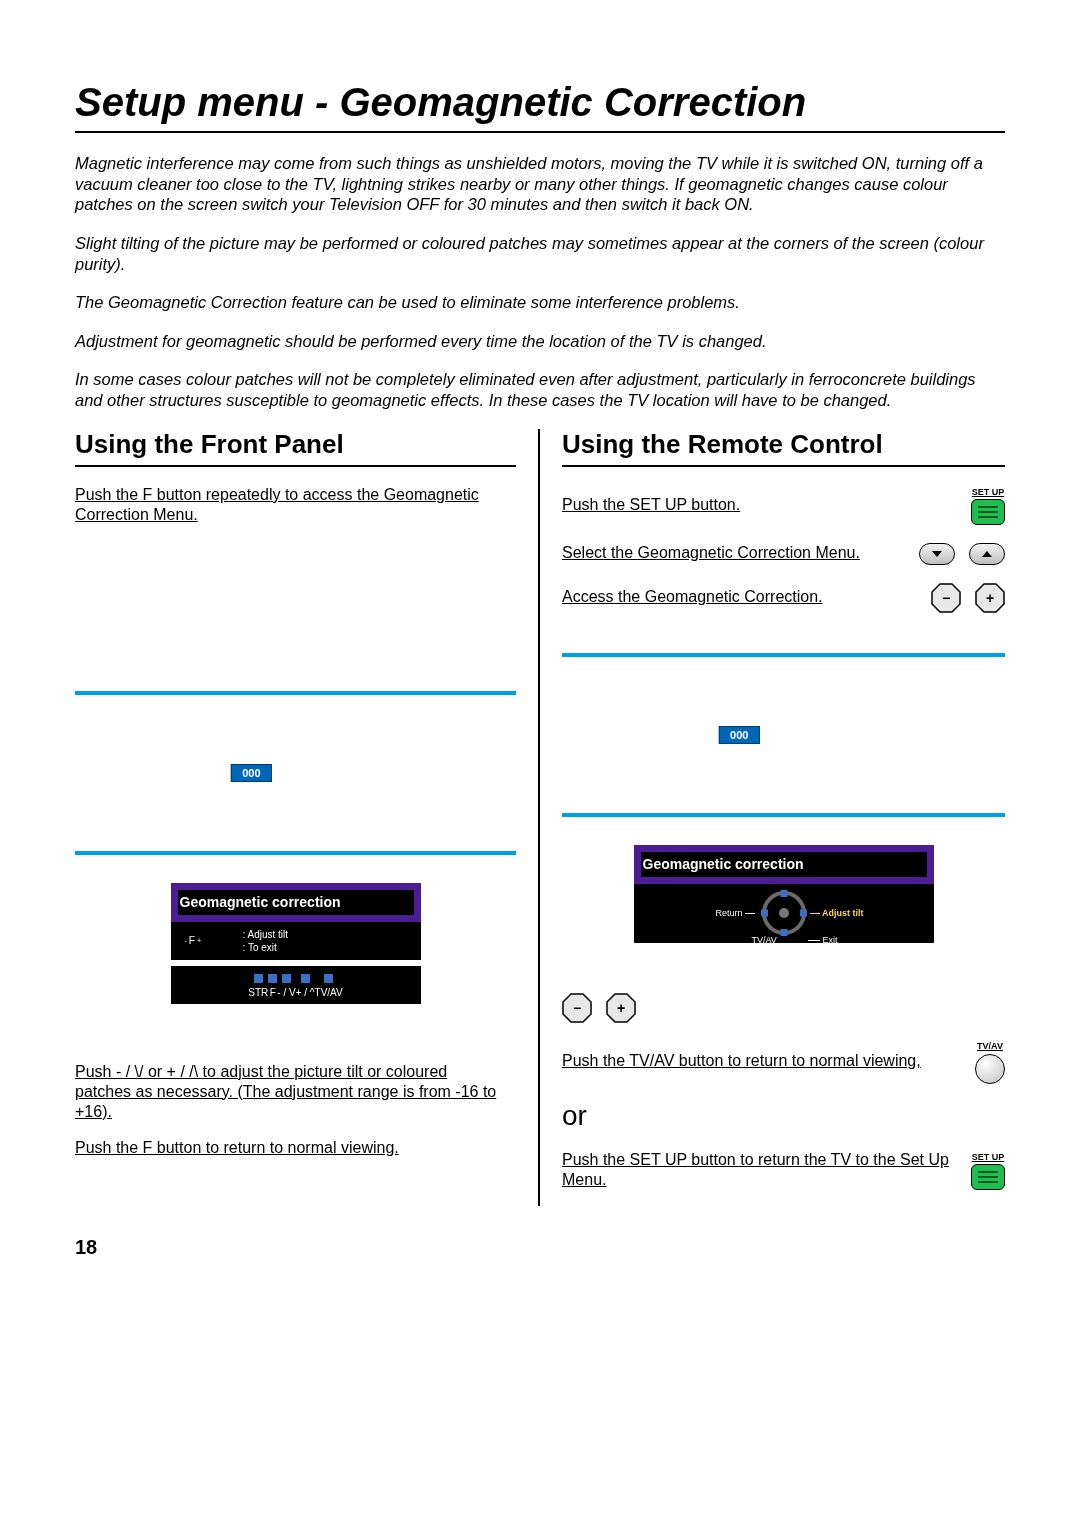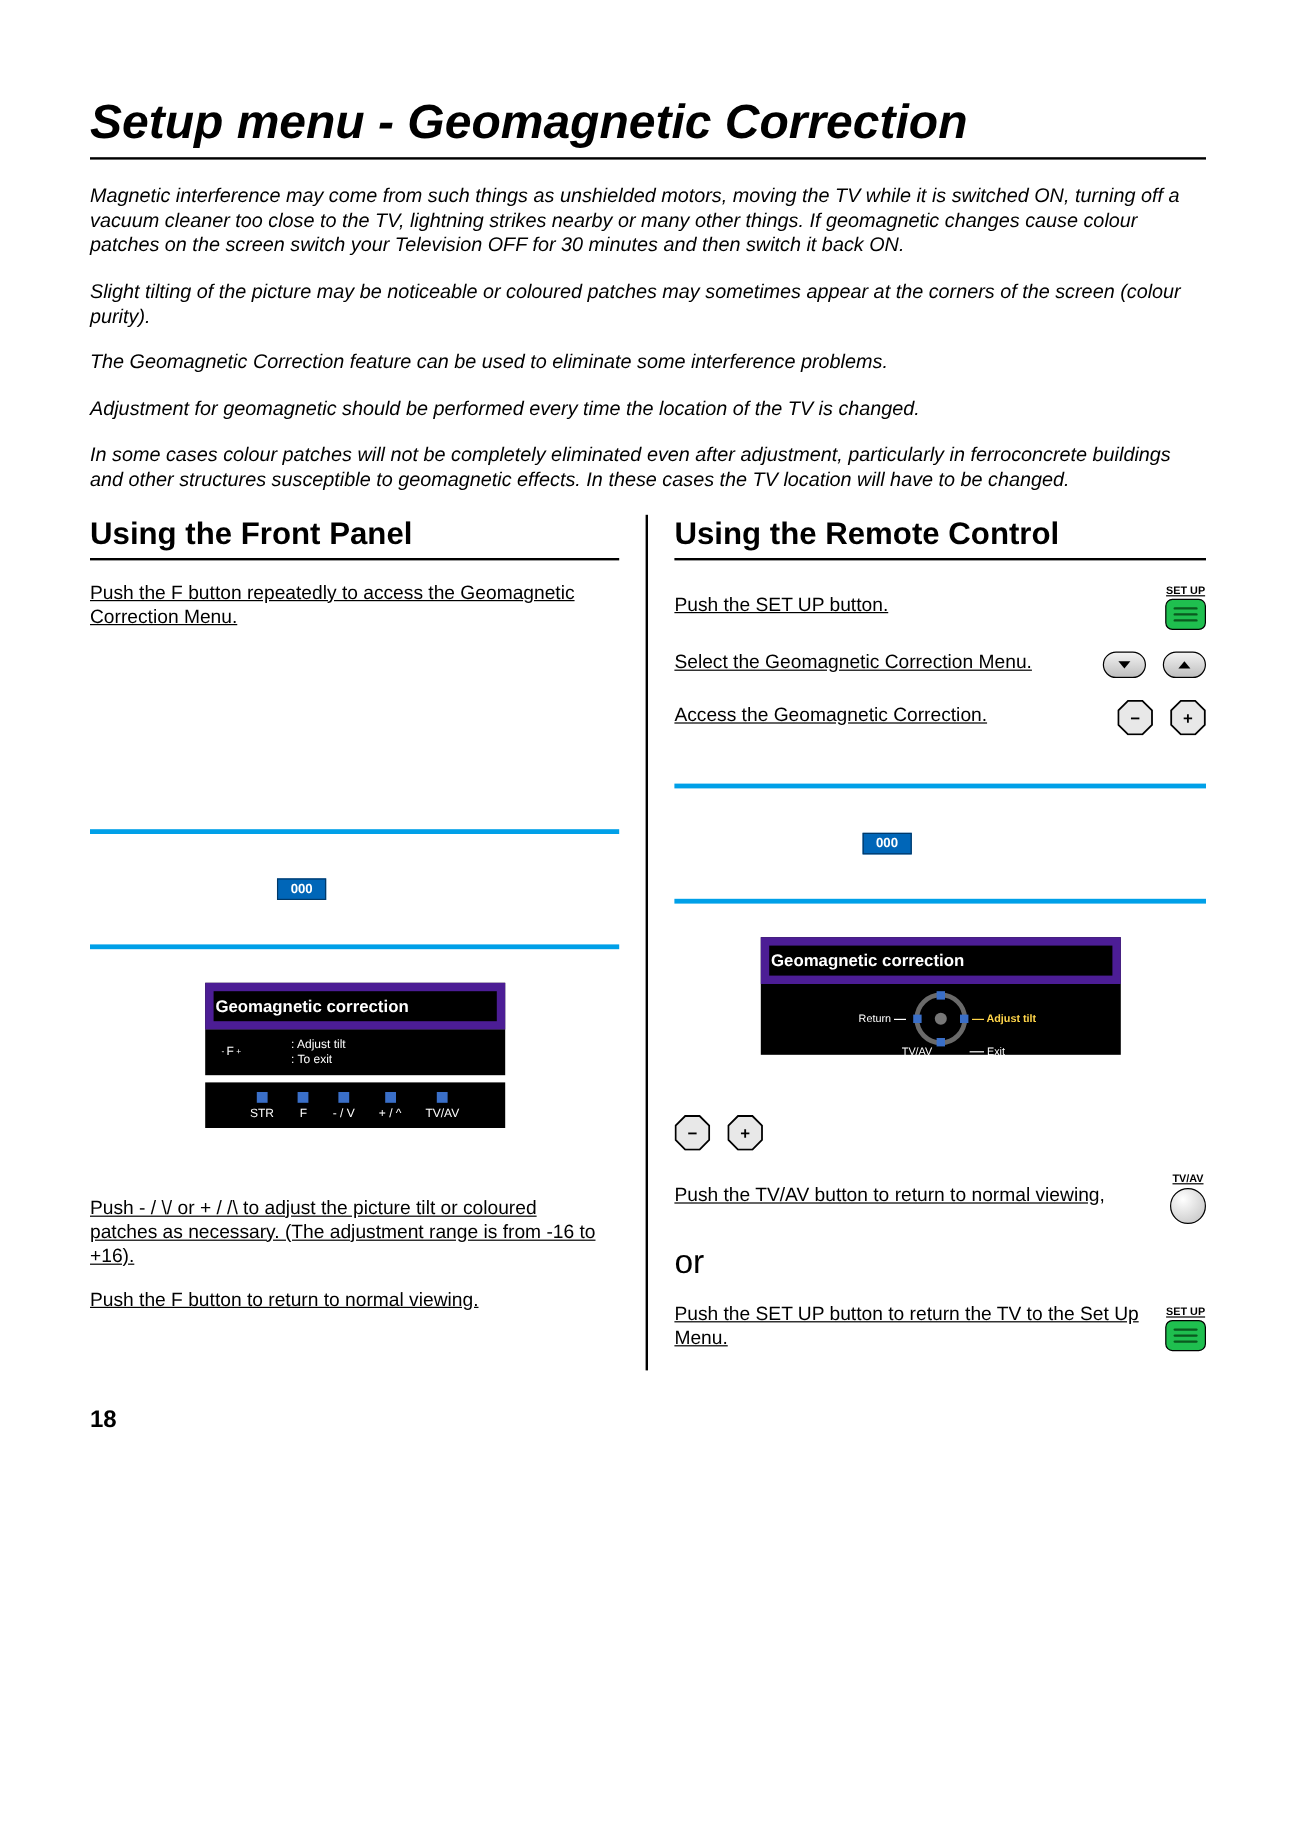"Slight tilting of the picture" p { text: noticeable -> performed }
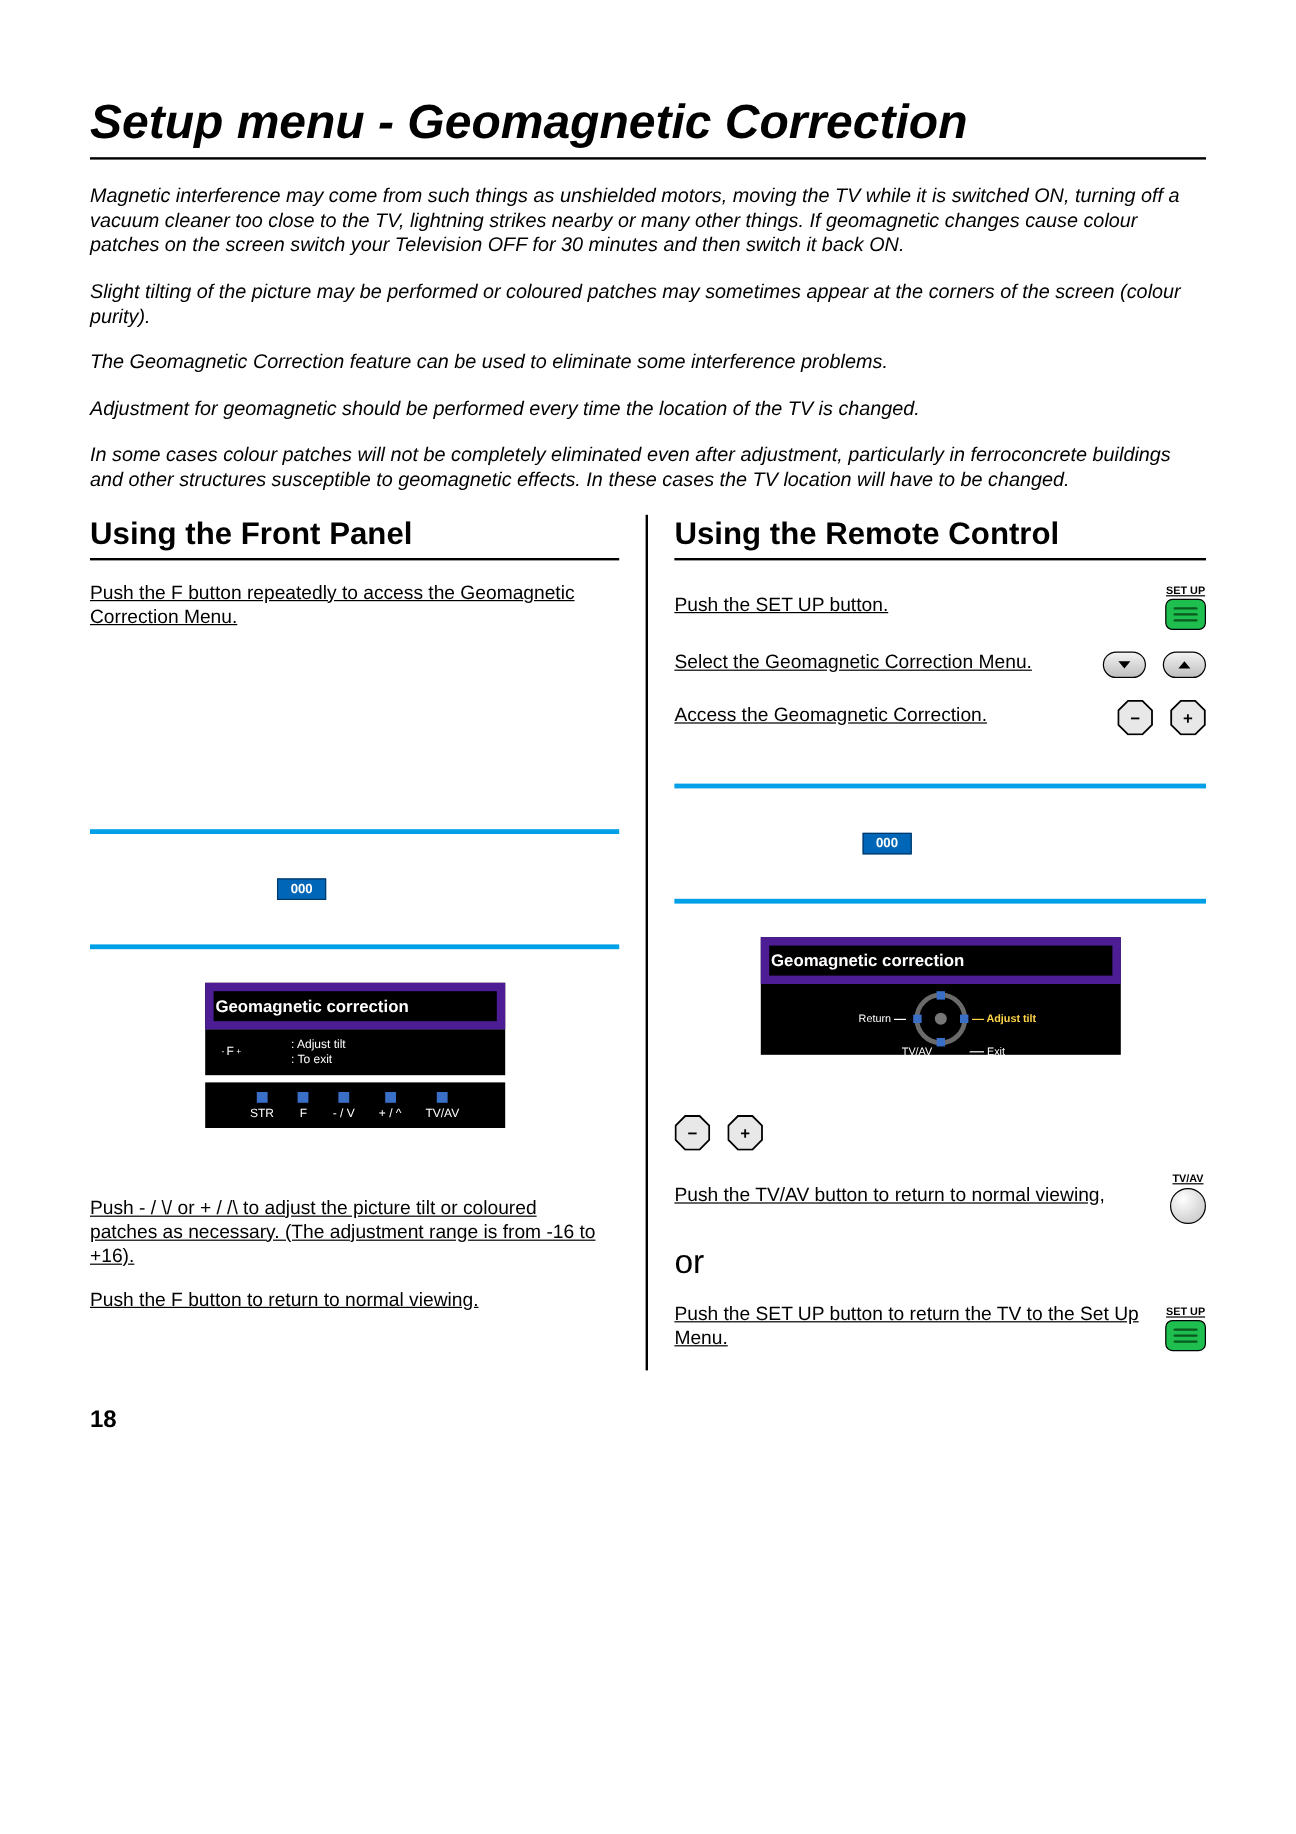"000" .tv-screen { height: 100px -> 164px }
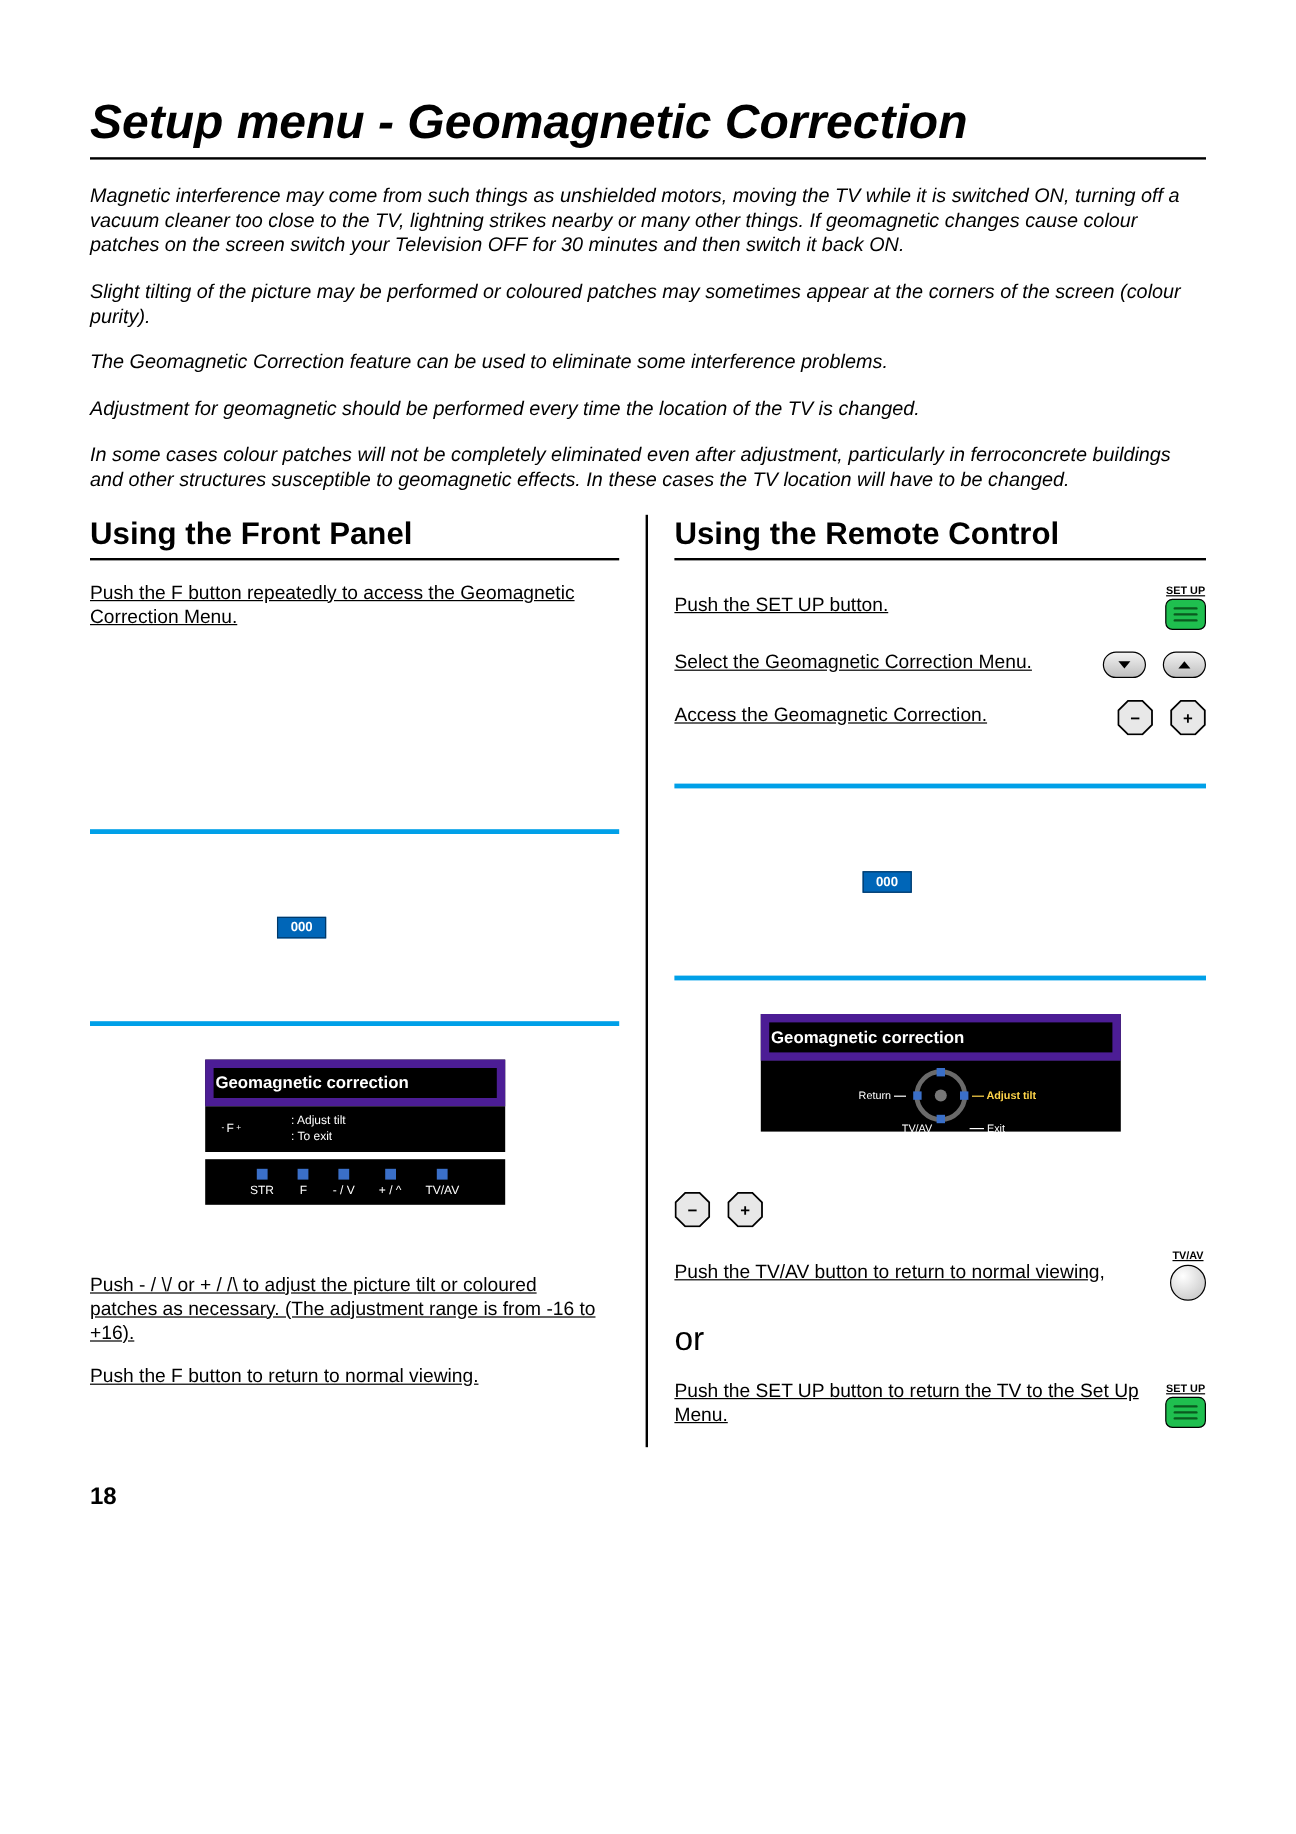"STR" .front-buttons { gap: 20px -> none }
